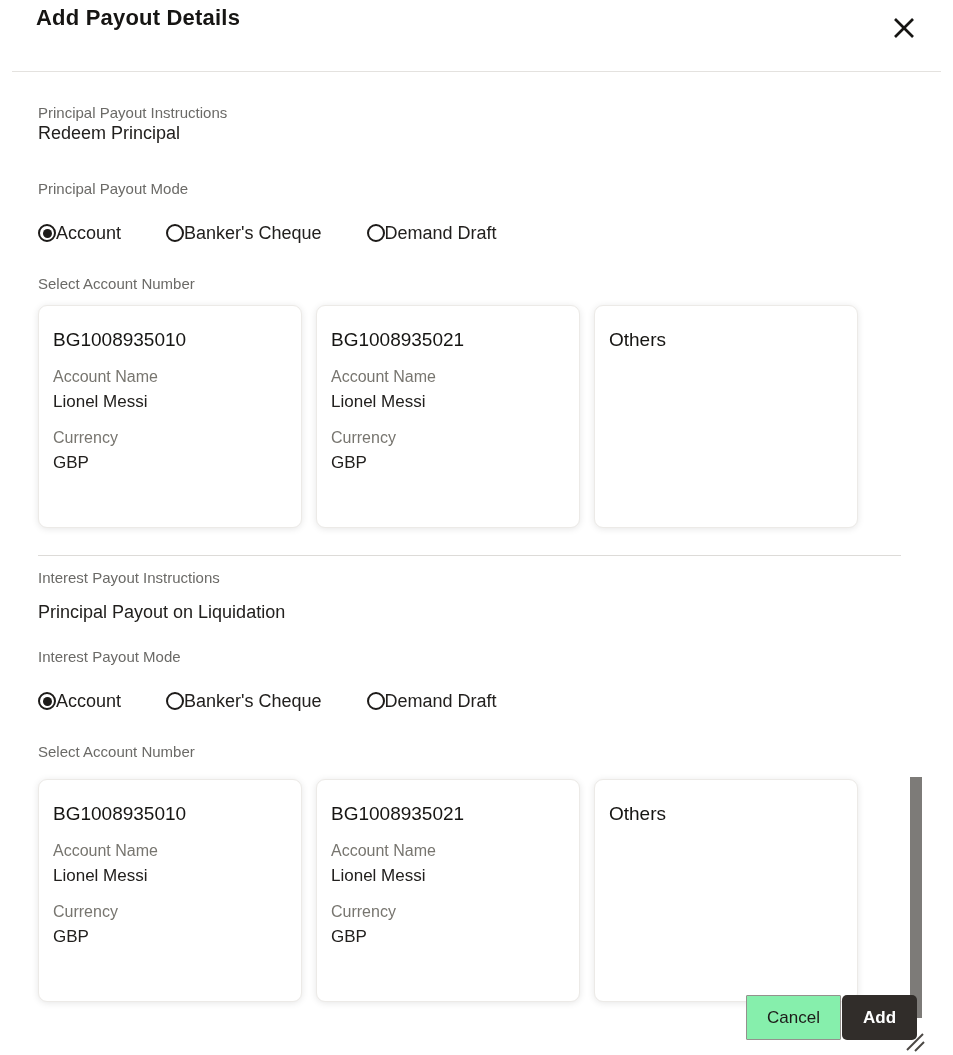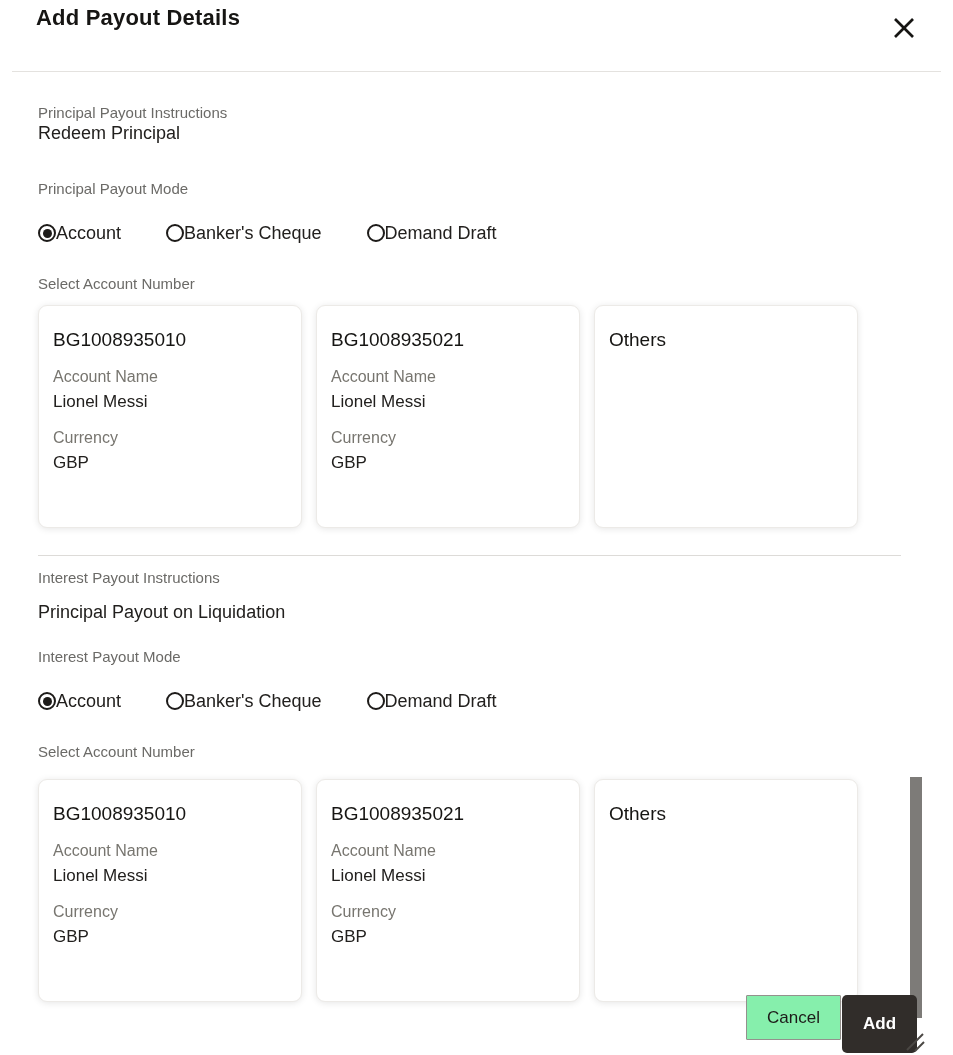"Add" .add-btn { height: 58px -> 45px }
